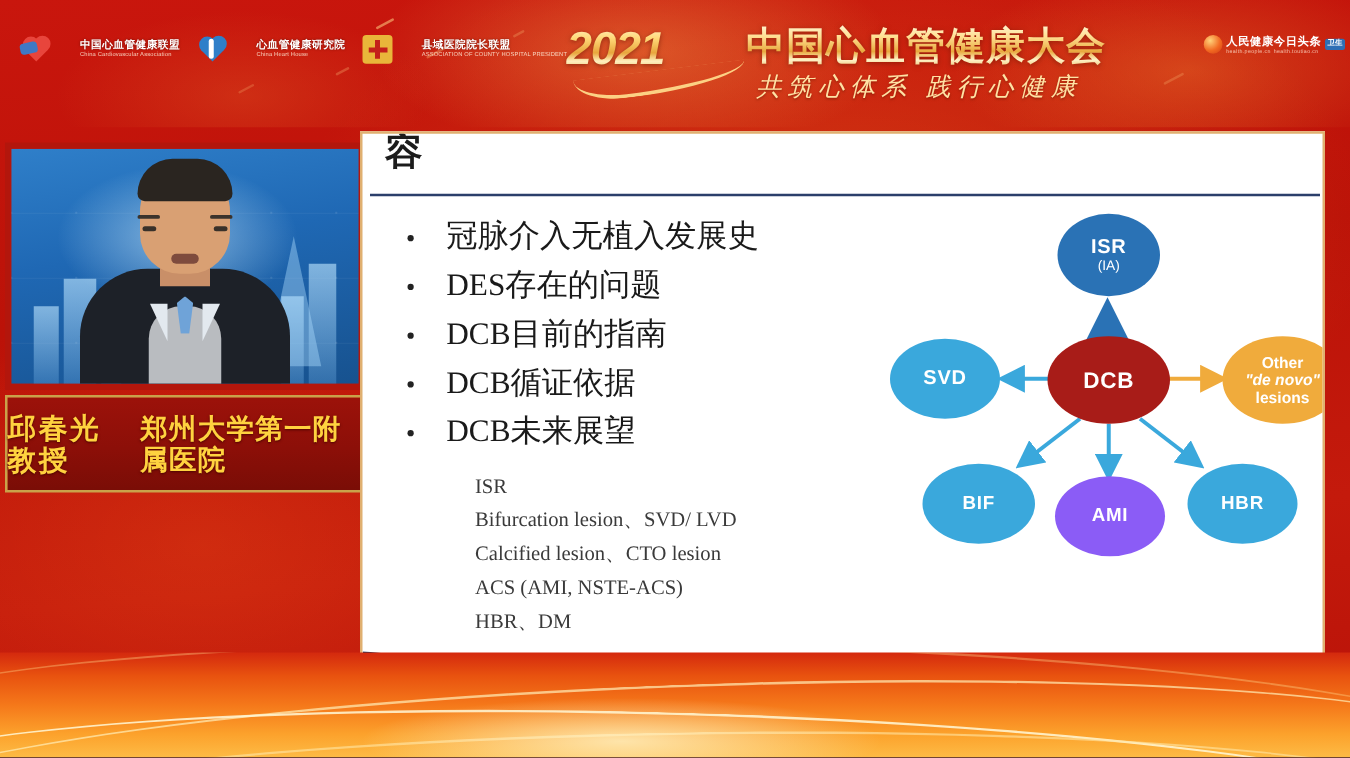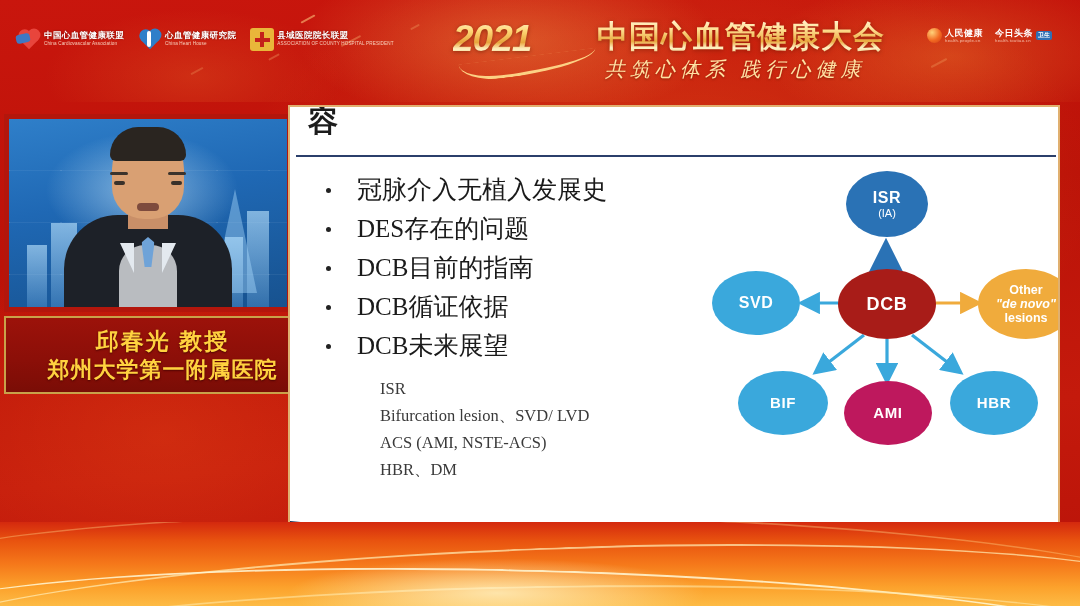"中国心血管健康联盟" .logo { gap: 0 -> 20px }
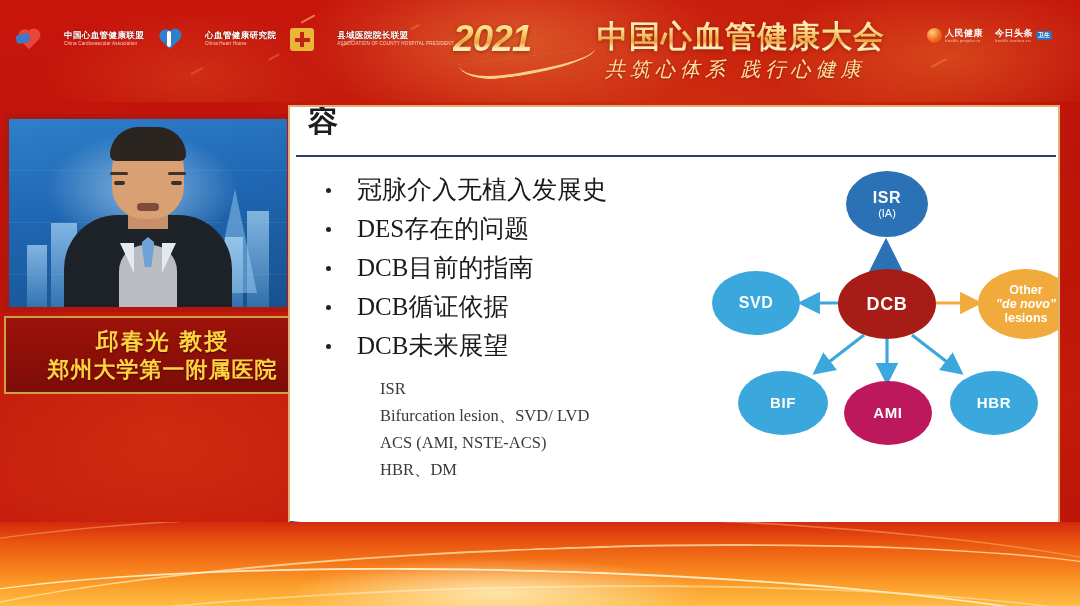"人民健康" .media-logos { gap: 12px -> none; right: 28px -> 4px }
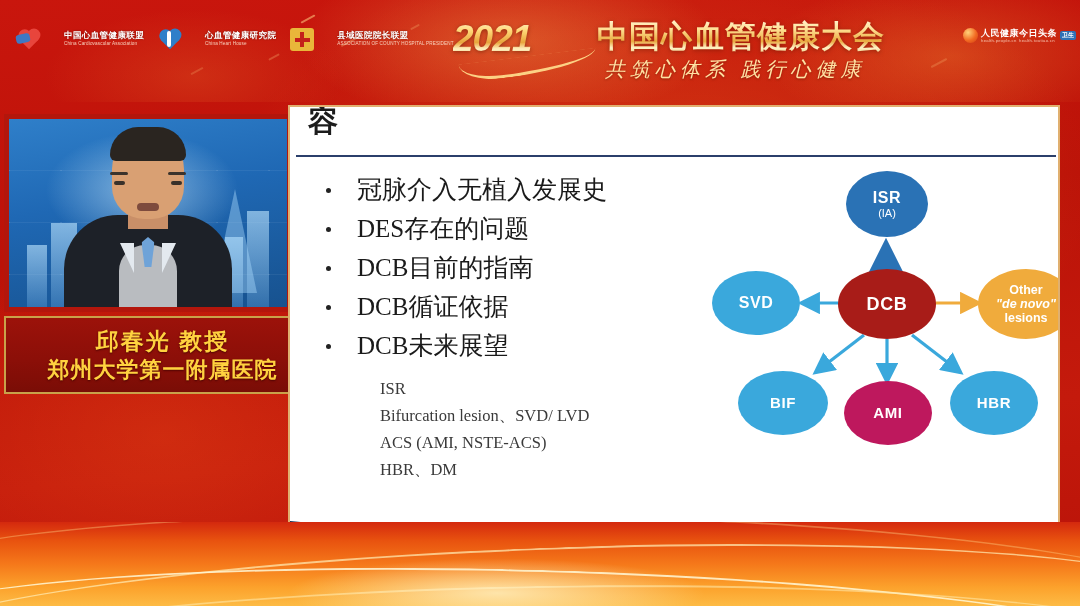"邱春光 教授" #nameplate { flex-direction: column -> row; padding-left: 29px -> none }
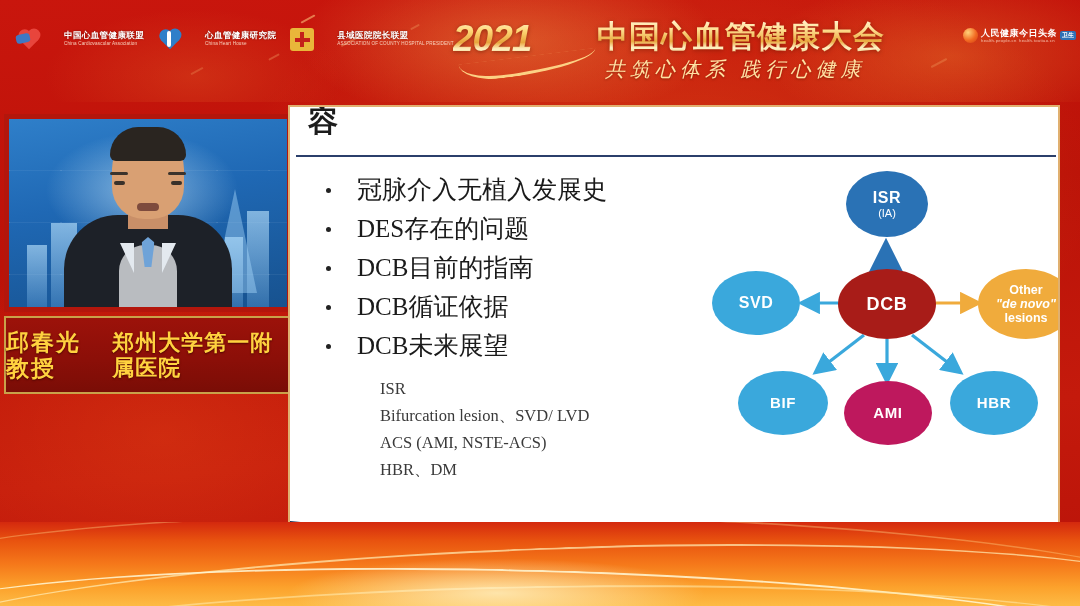"AMI" div.node { background: #be185d -> #8b5cf6 }
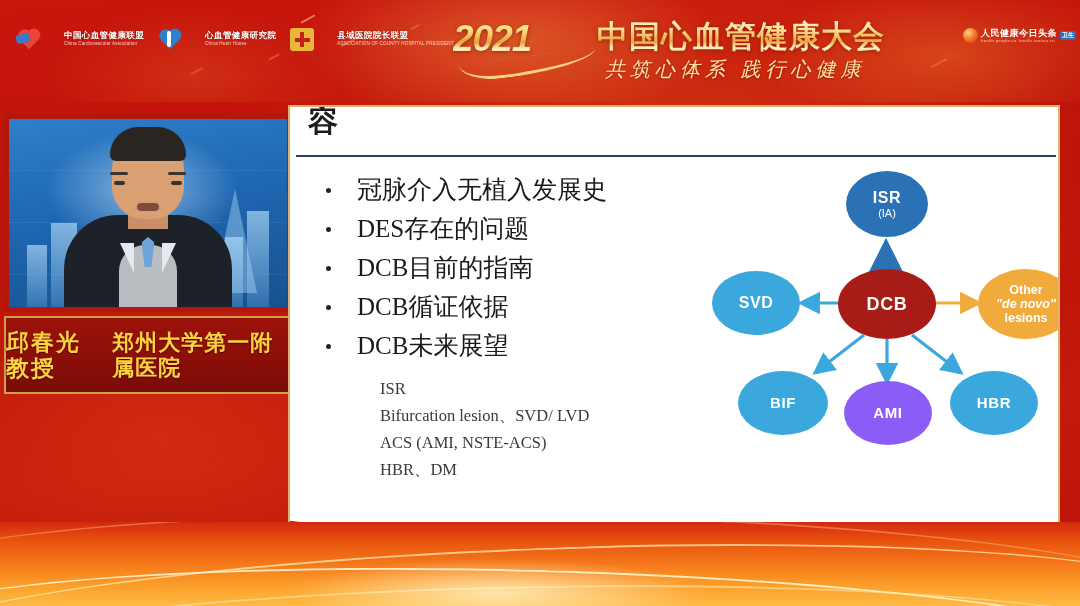"Calcified lesion、CTO lesion" div.sub { html: none -> <div>Calcified lesion、CTO lesion</div> }
